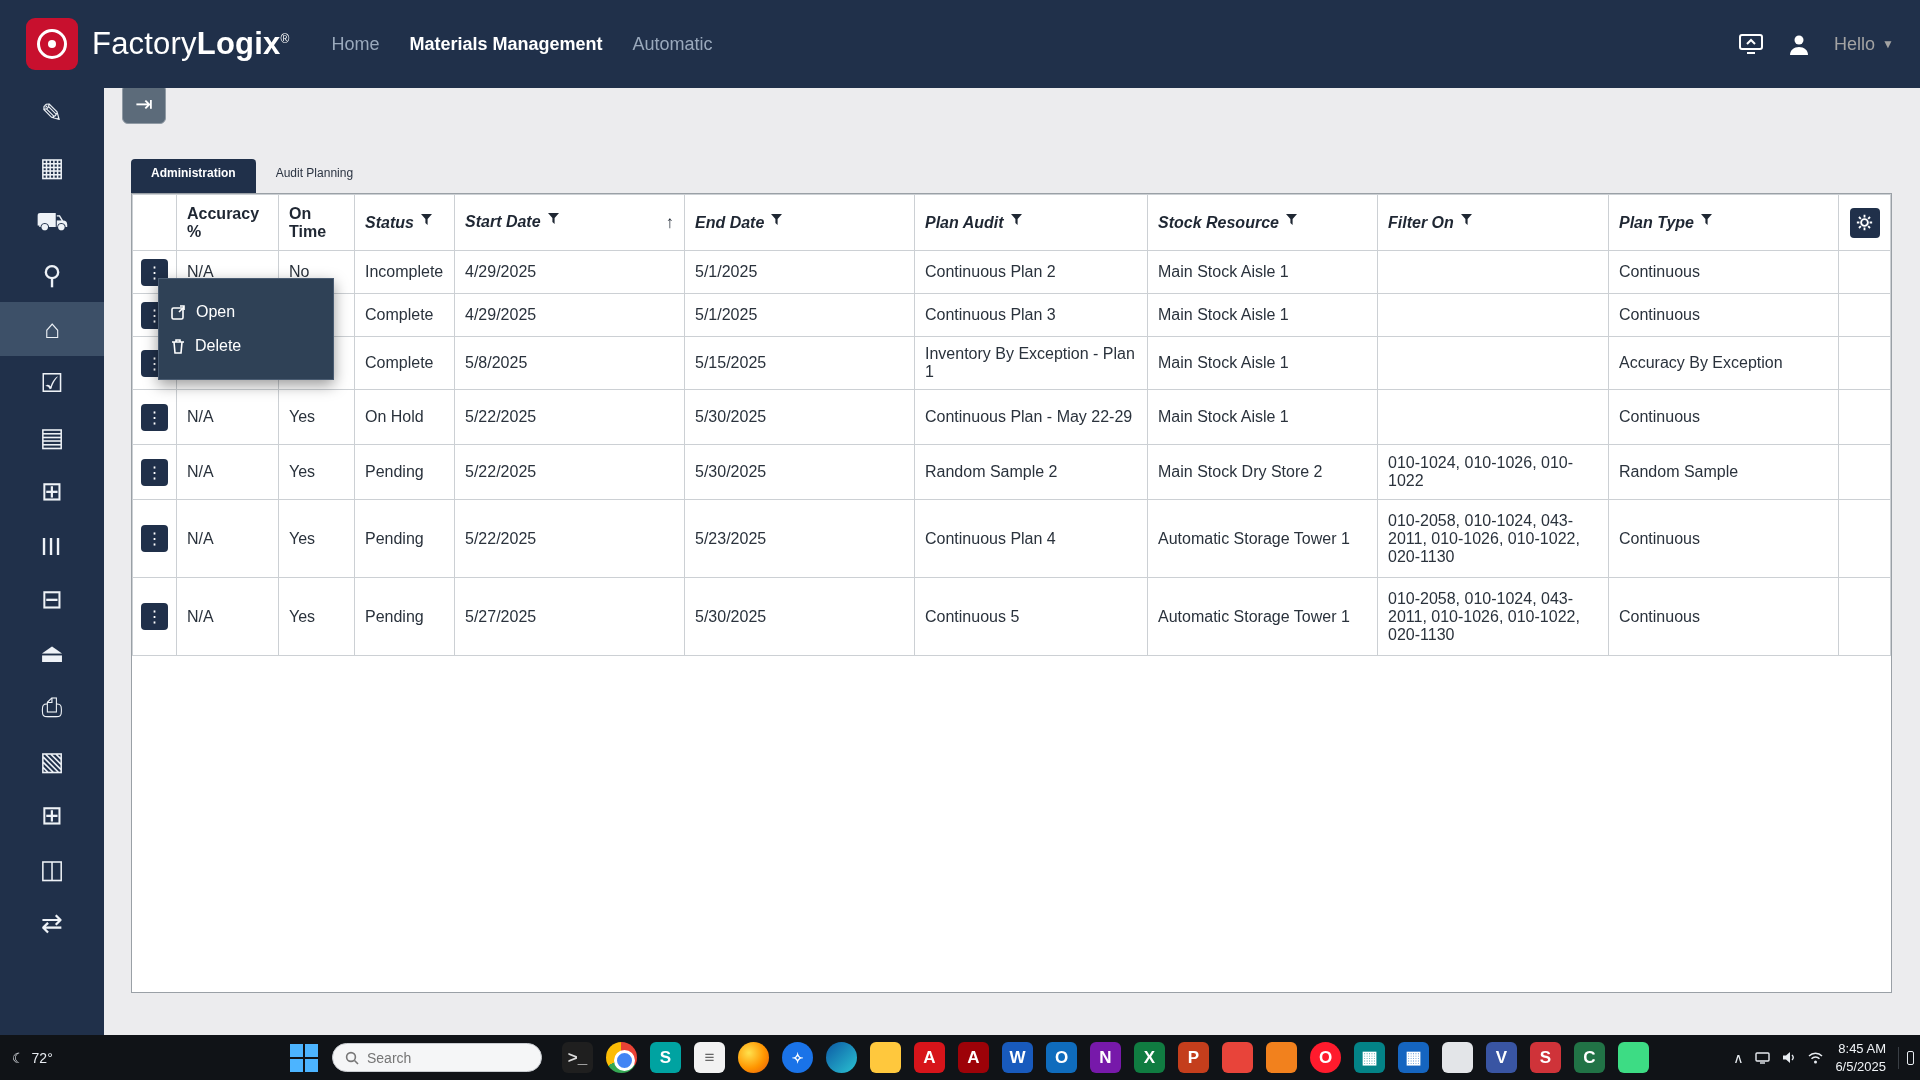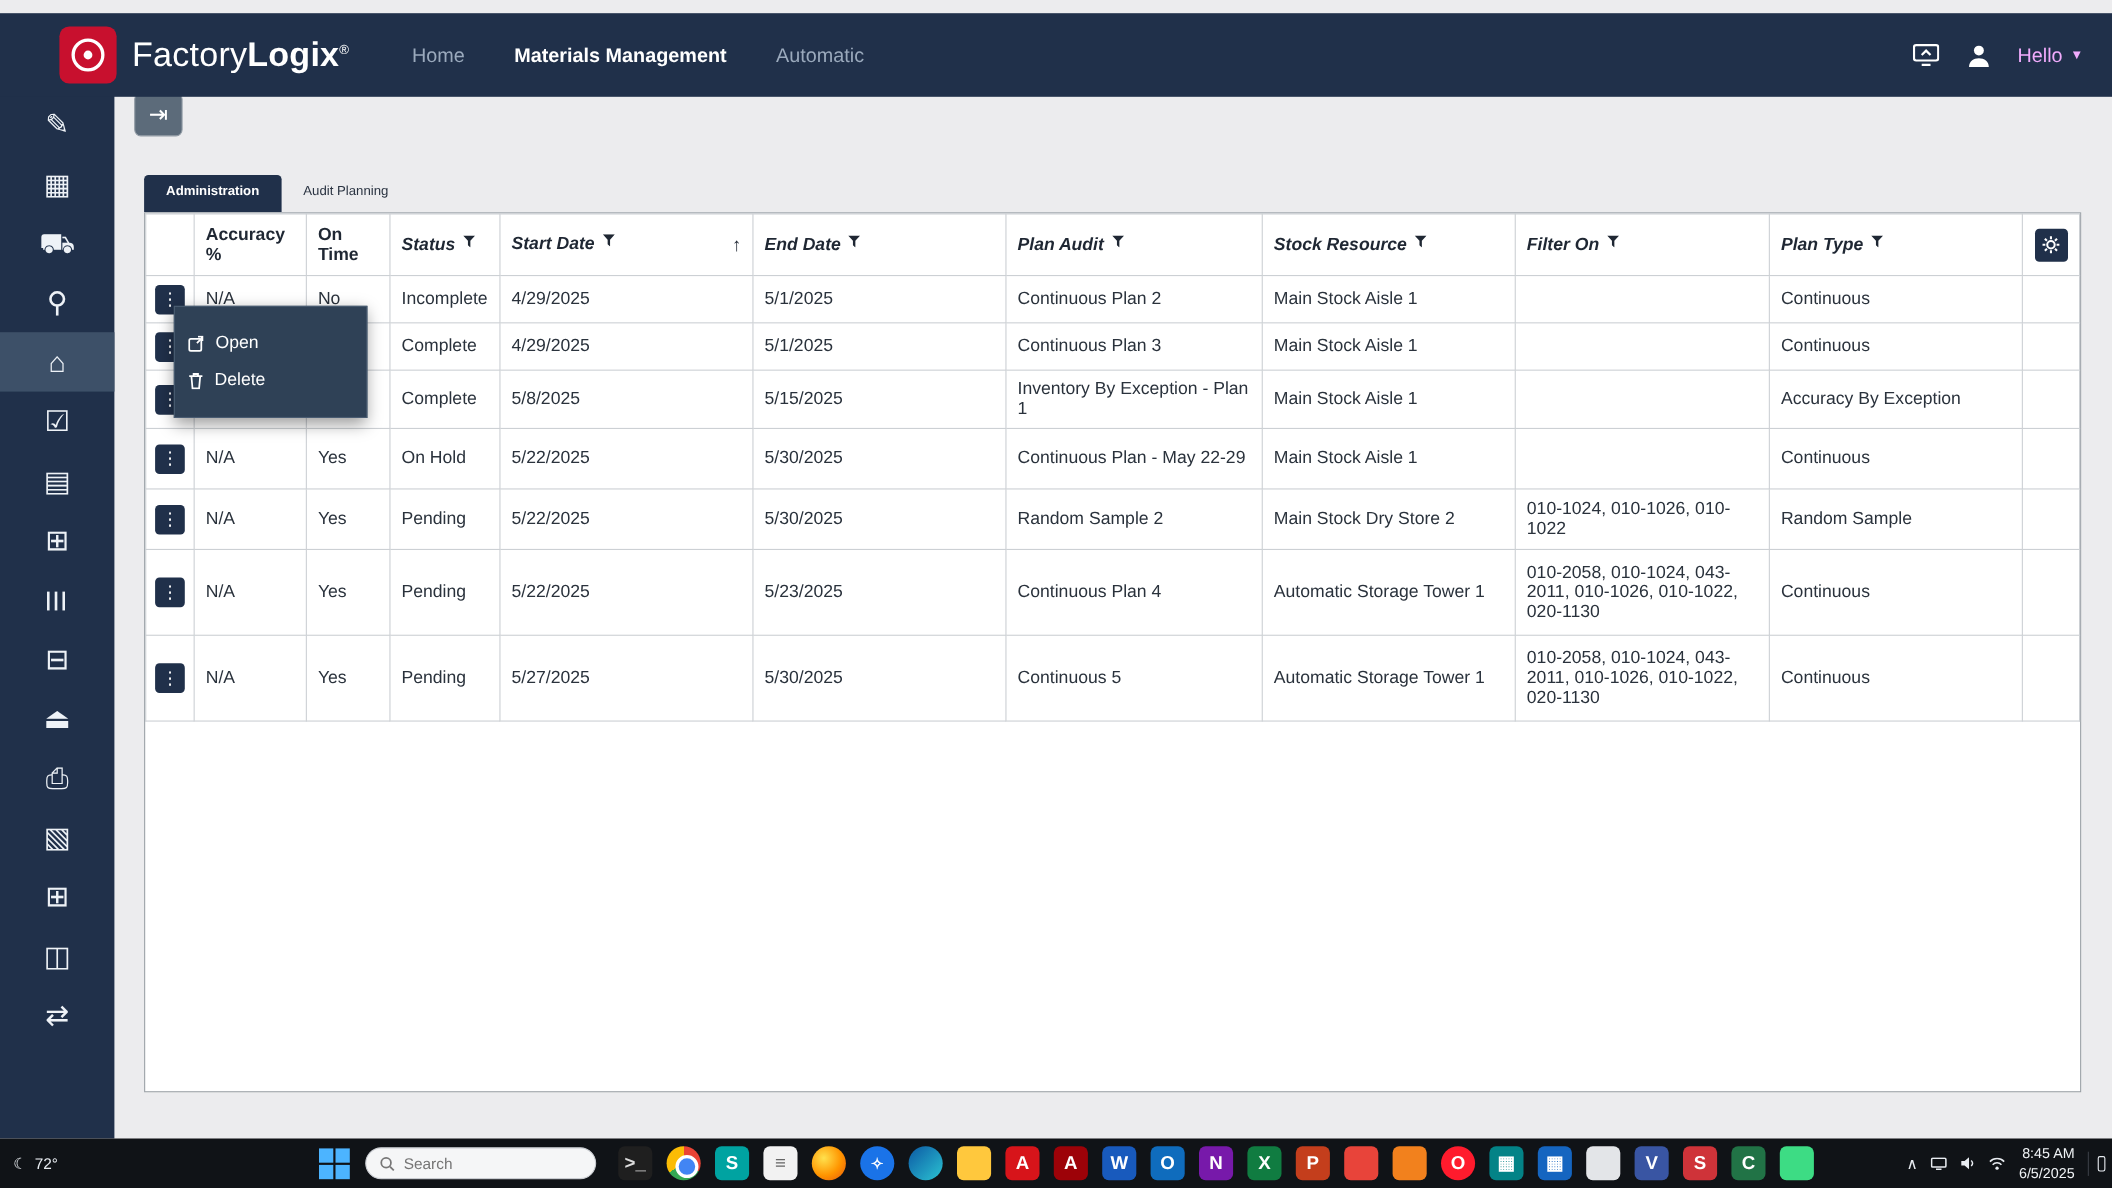"FactoryLogix®" .topbar { height: 76px -> 88px; padding-left: 28px -> none; top: 12px -> 0 }
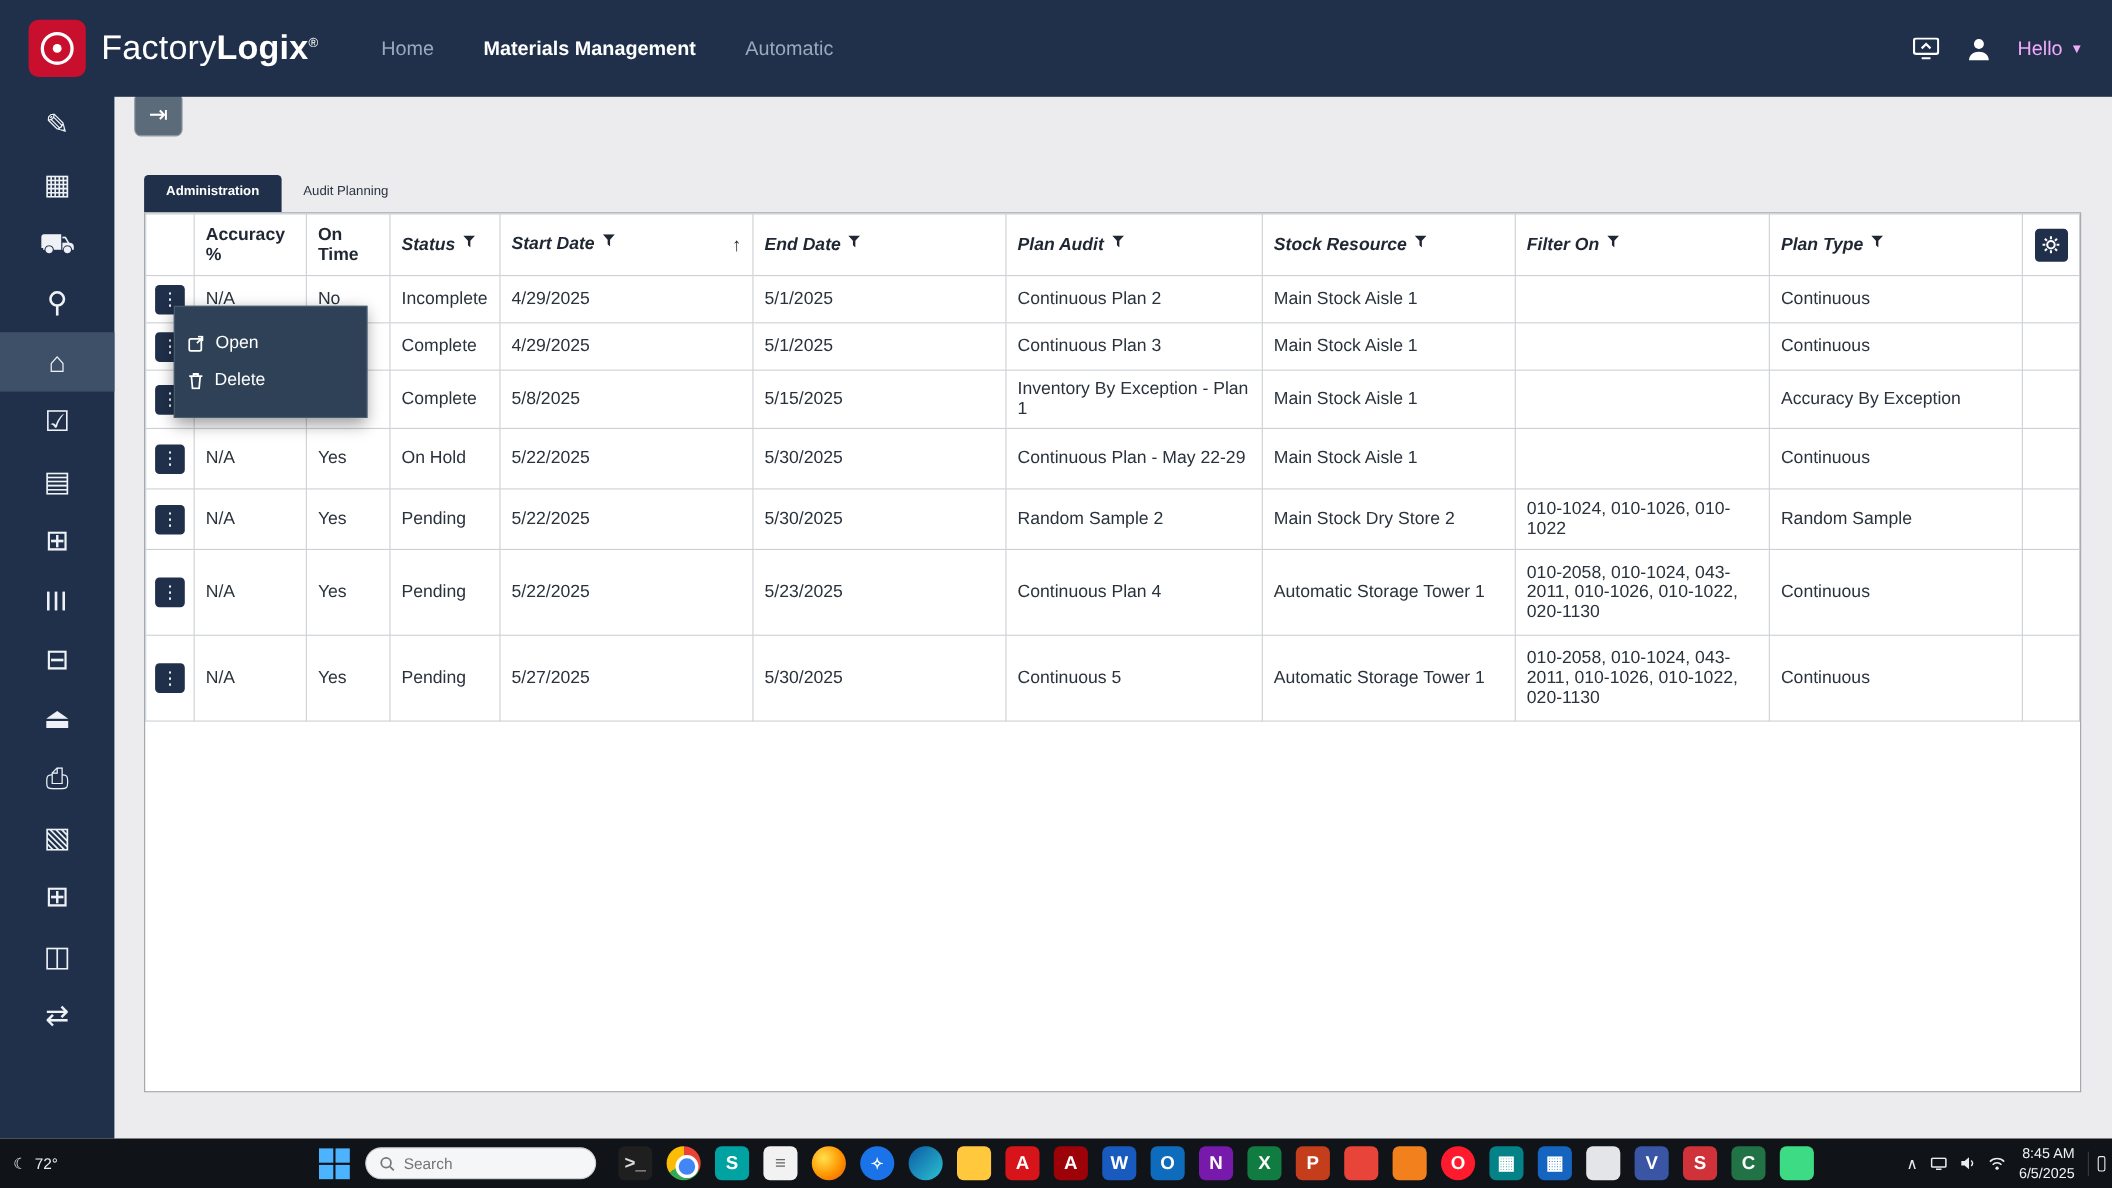"Home" .topnav .nav-item { margin-left: 15px -> none }
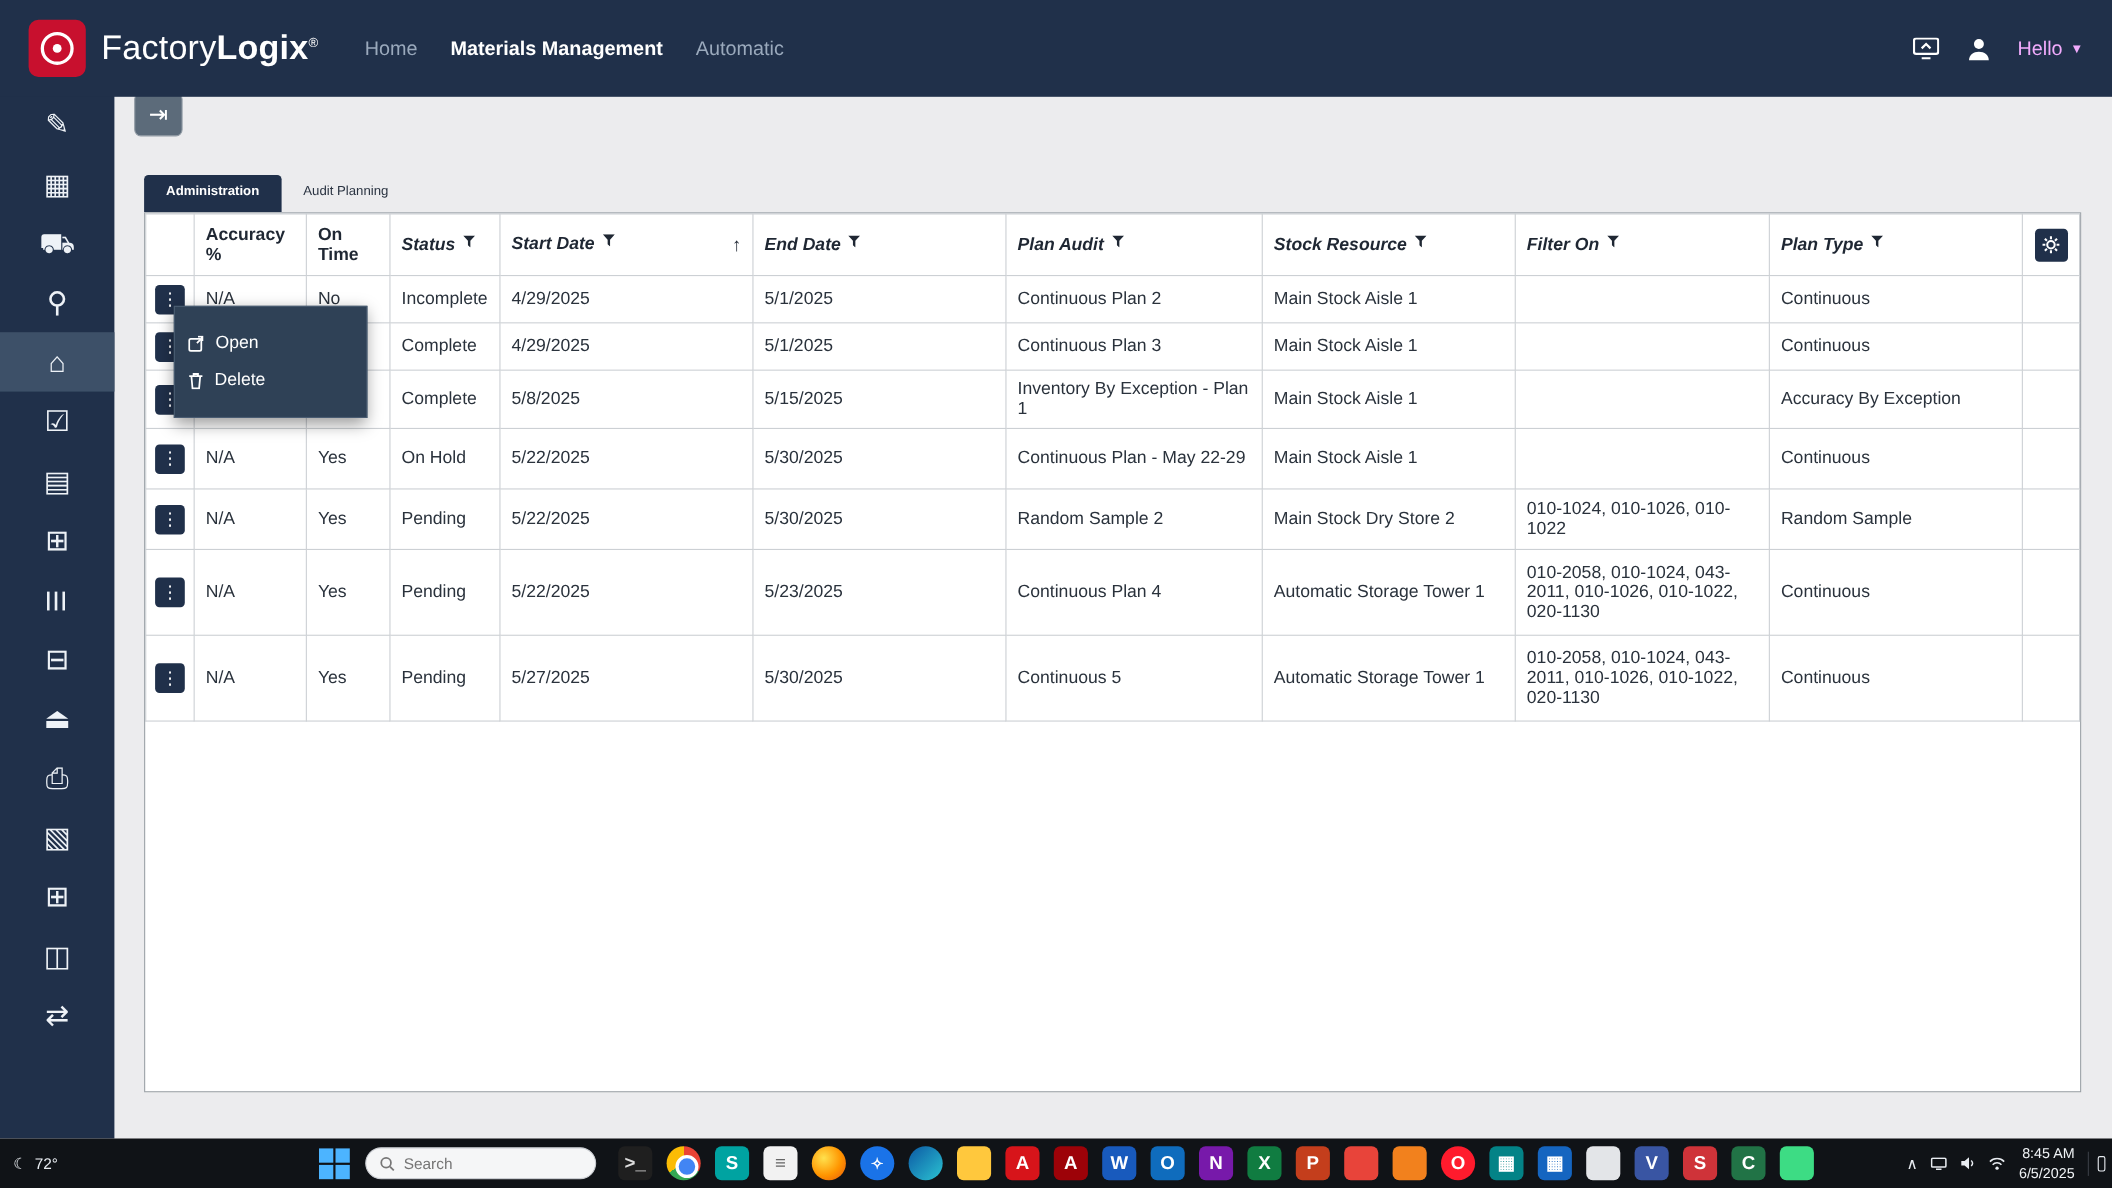"Hello" .topbar-right { color: #f0abfc -> #a3a3a3 }
